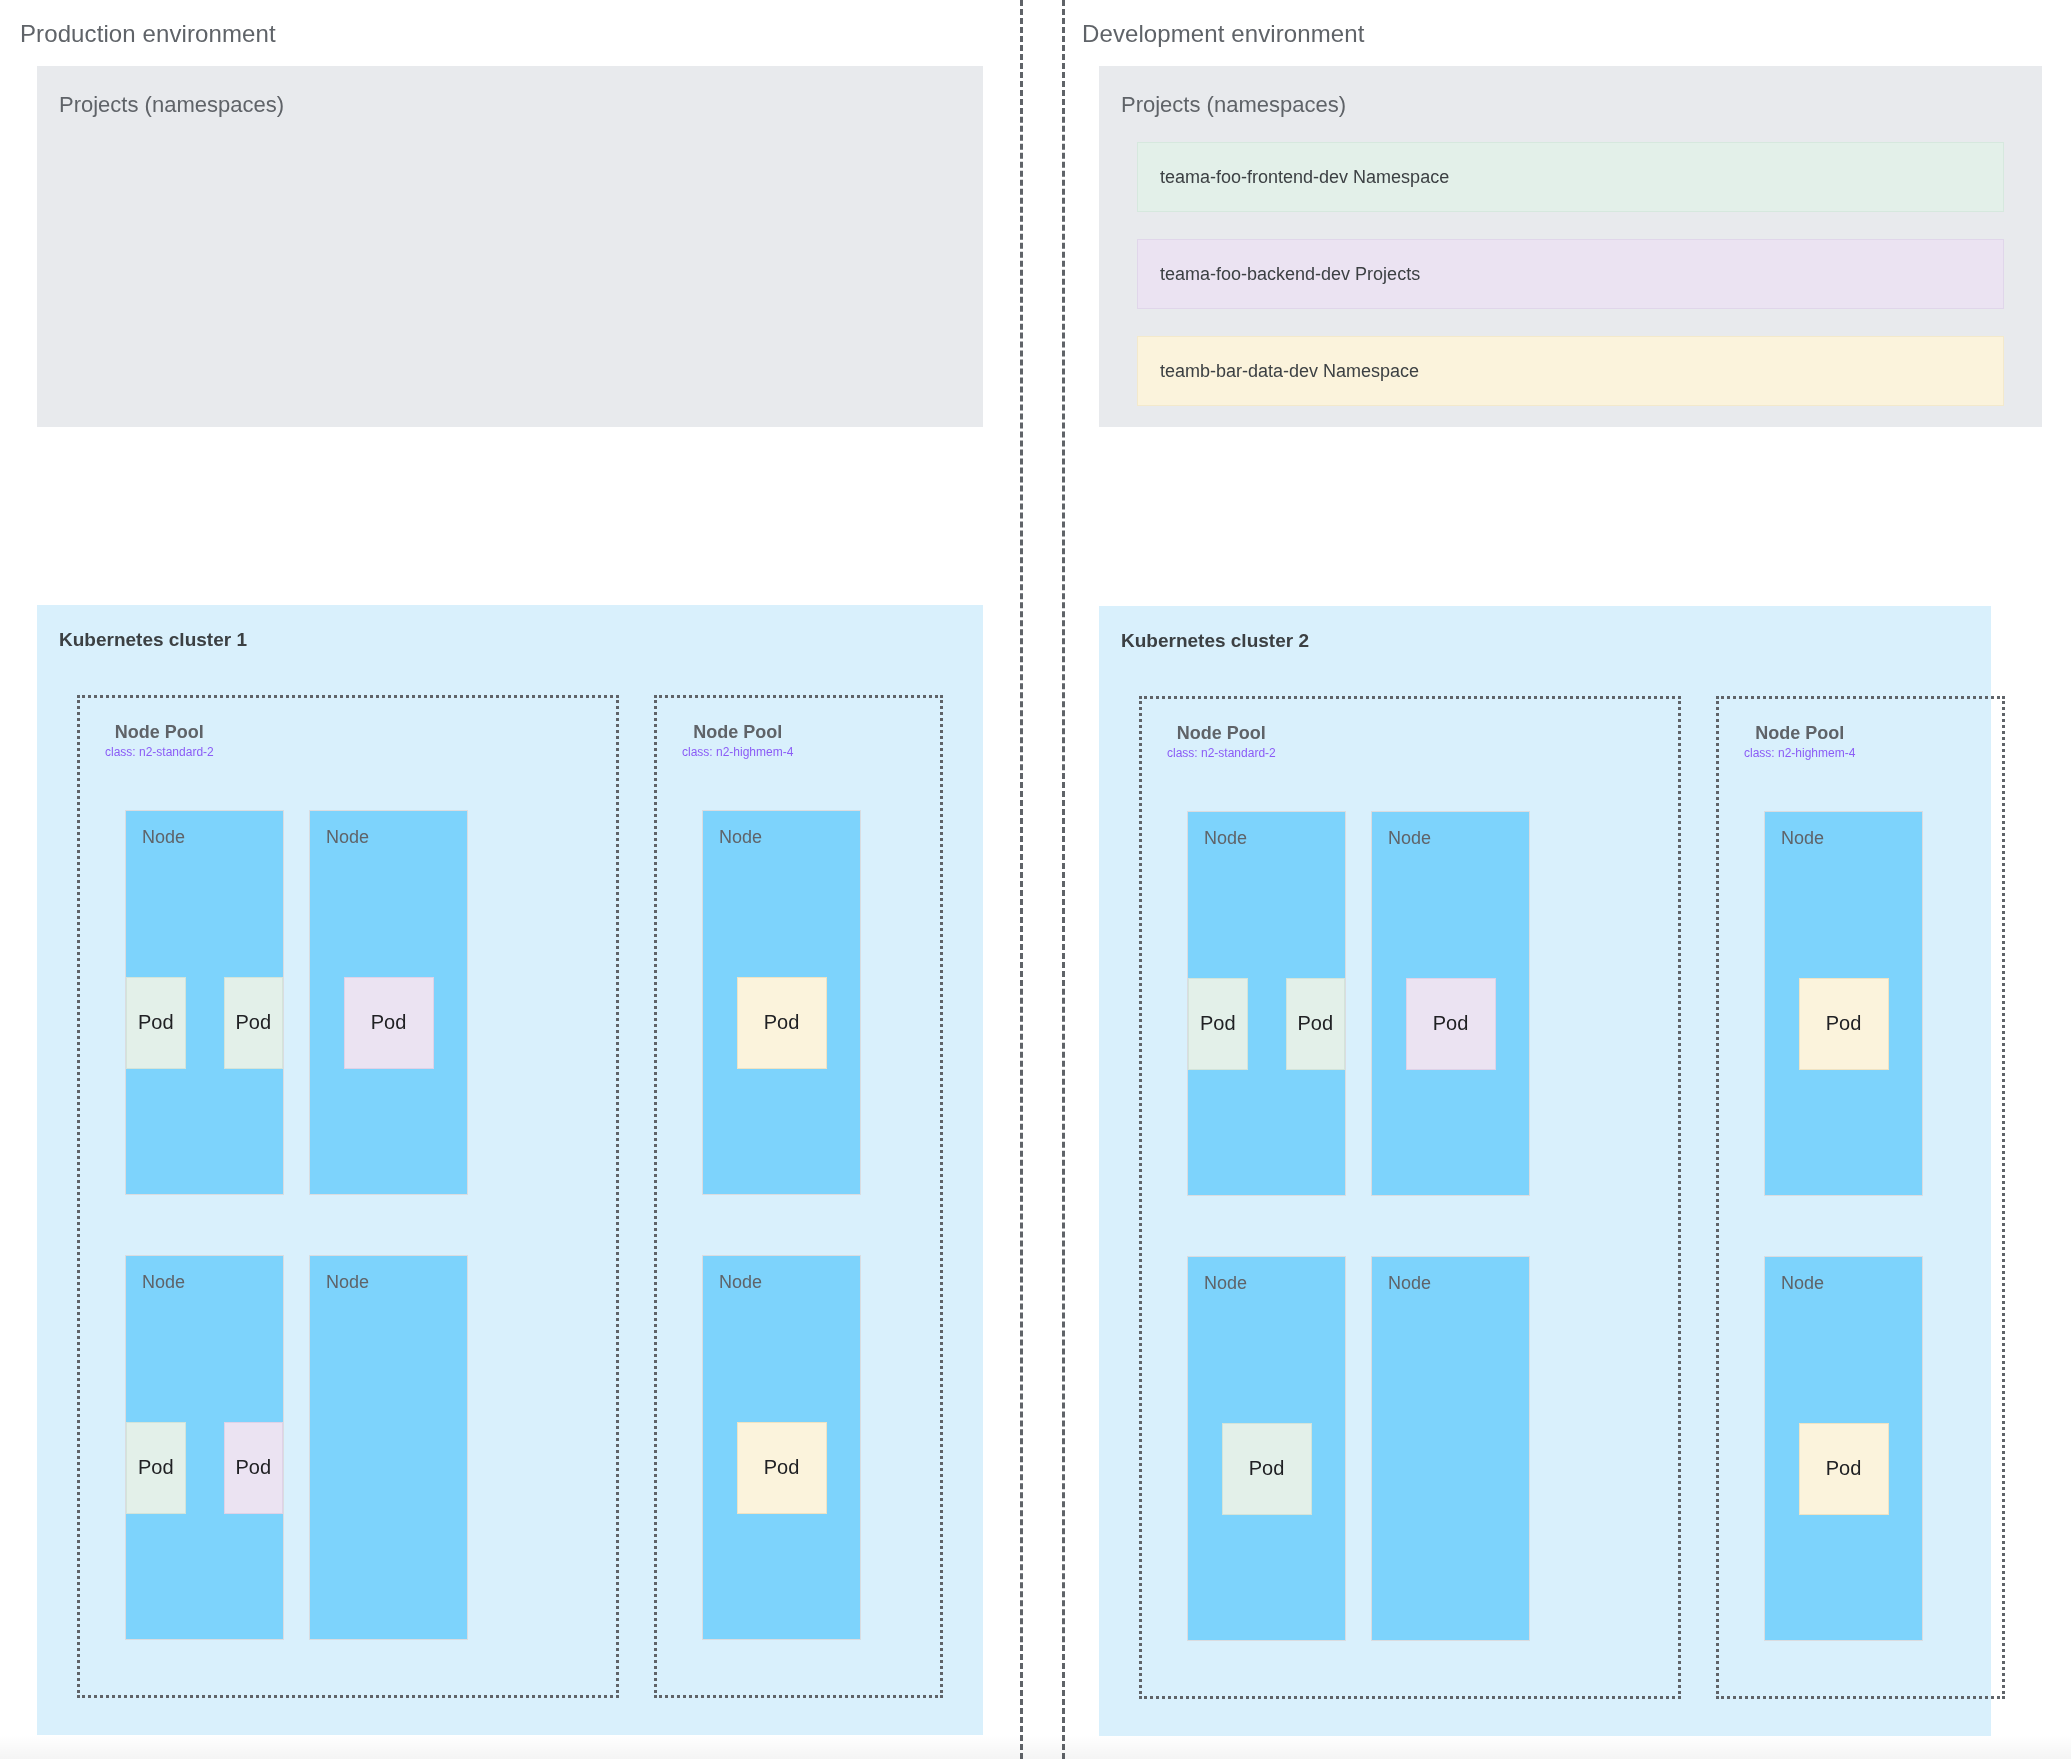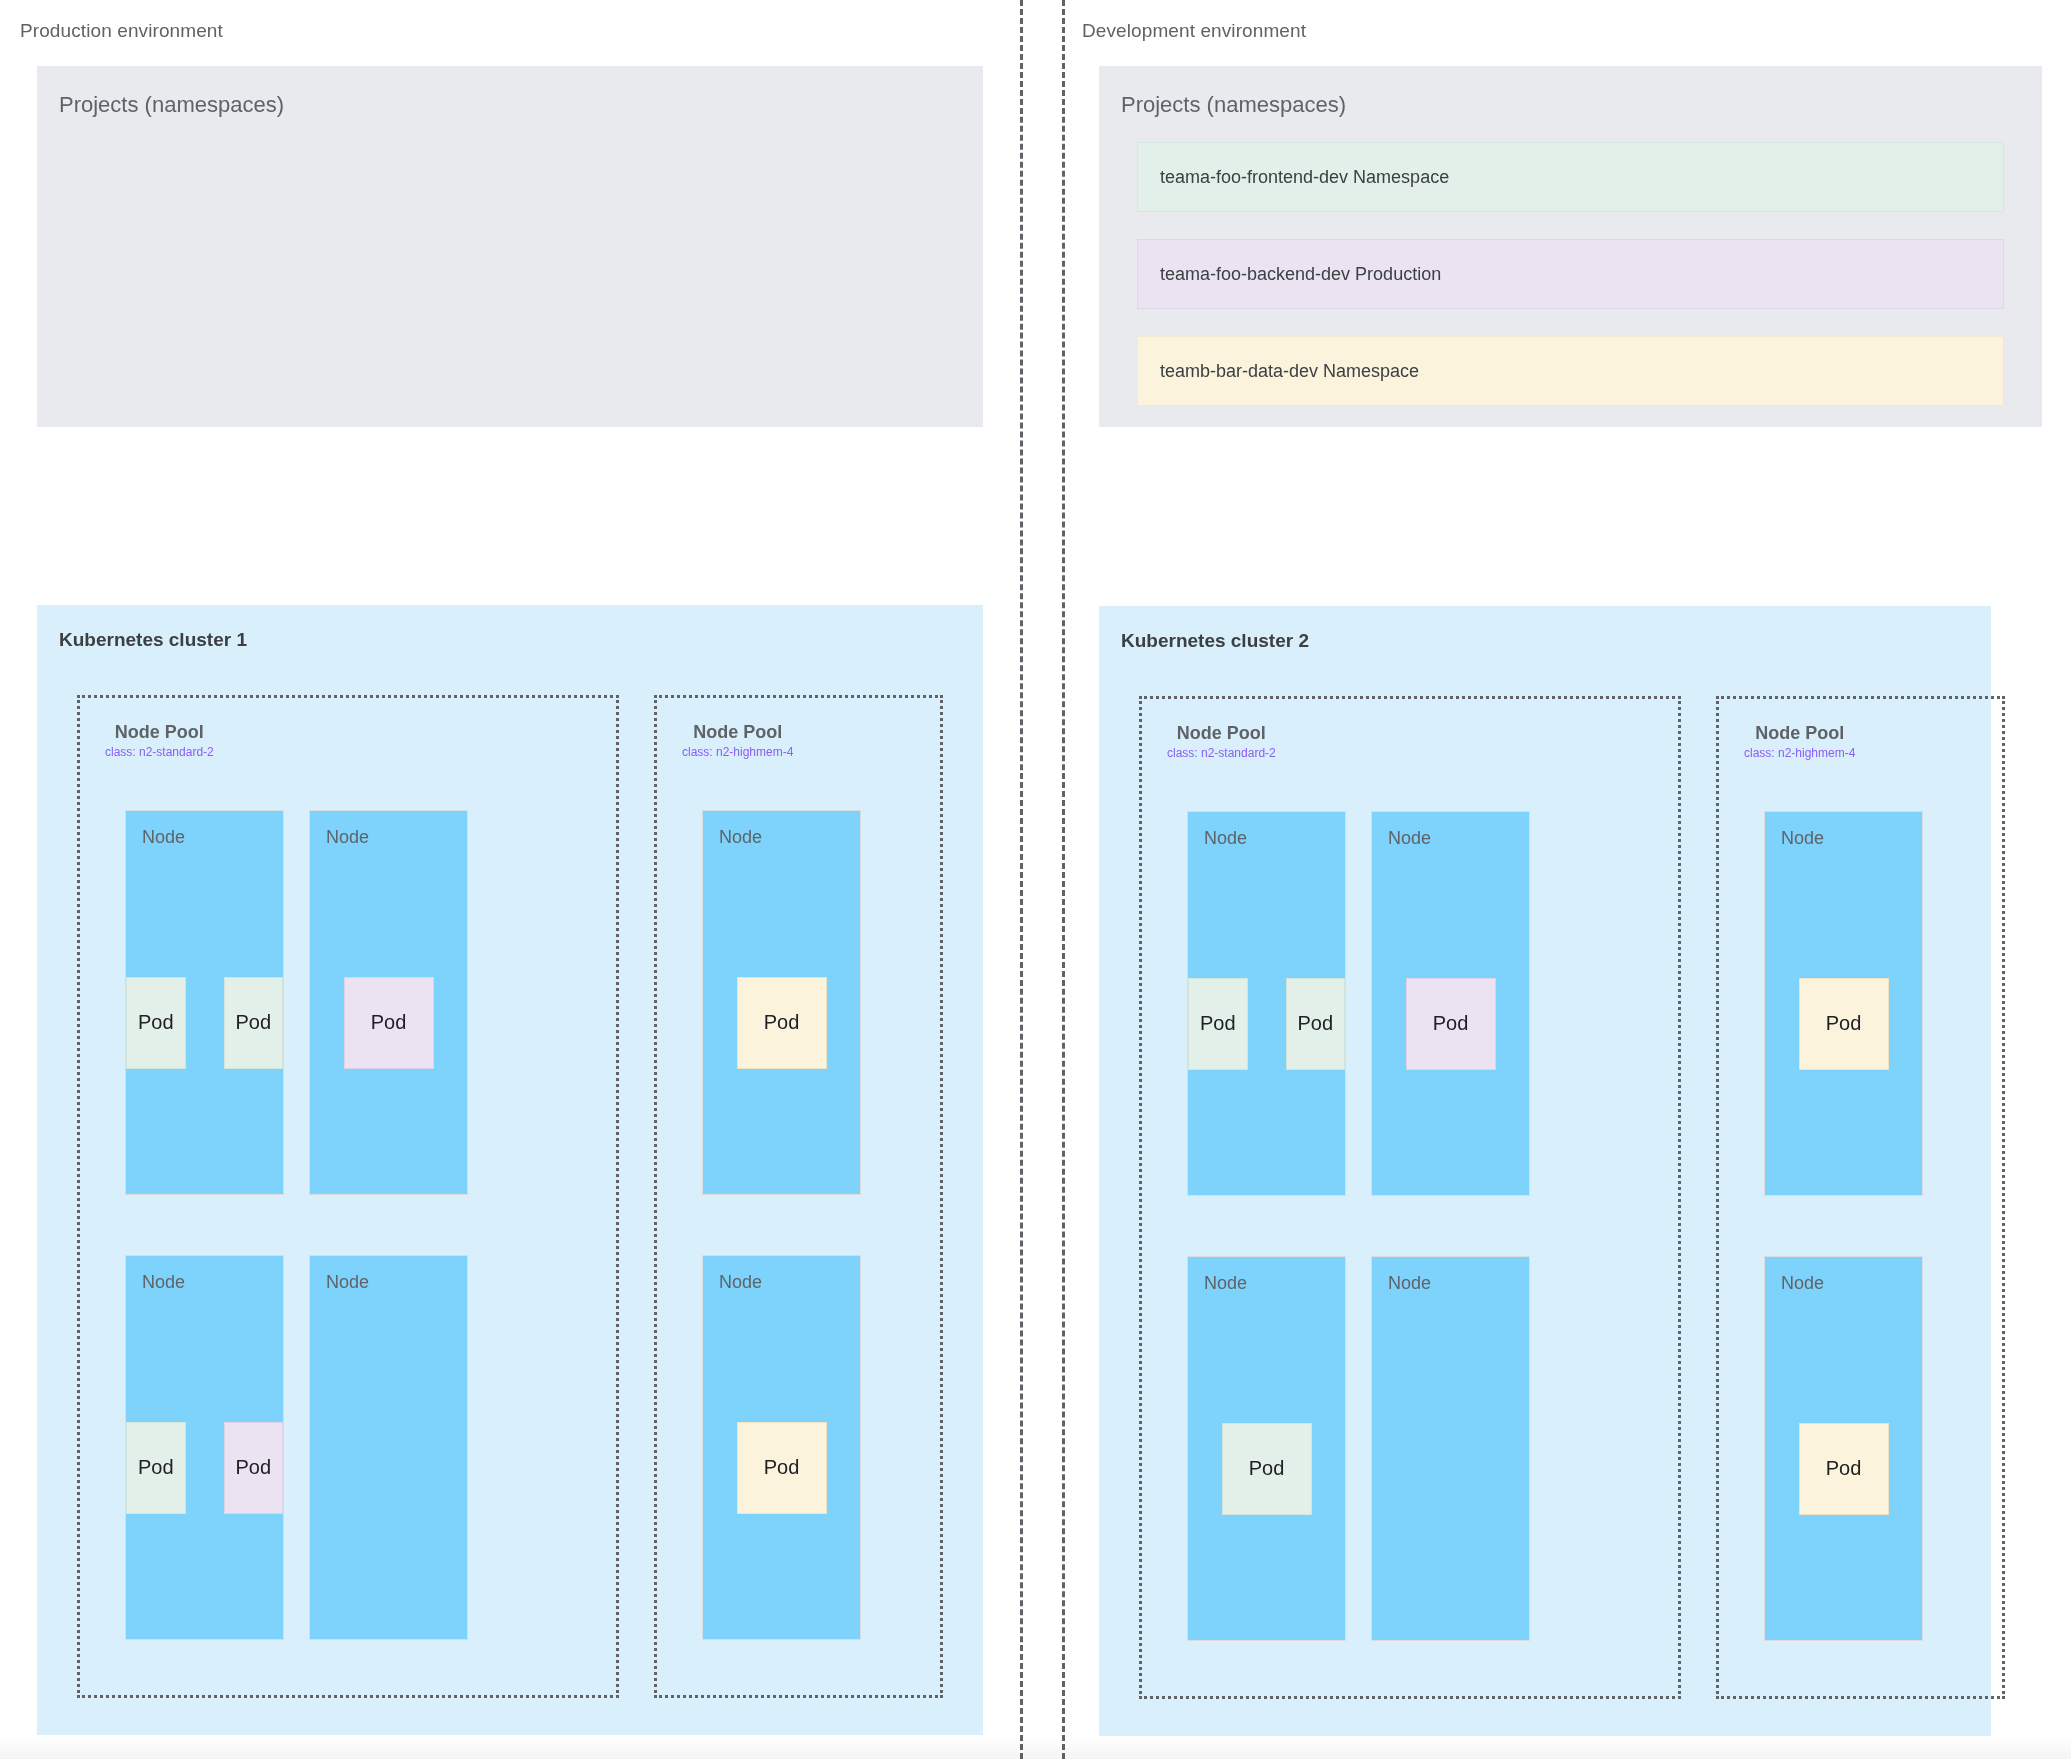"Production environment" .env-title { font-size: 19px -> 24px }
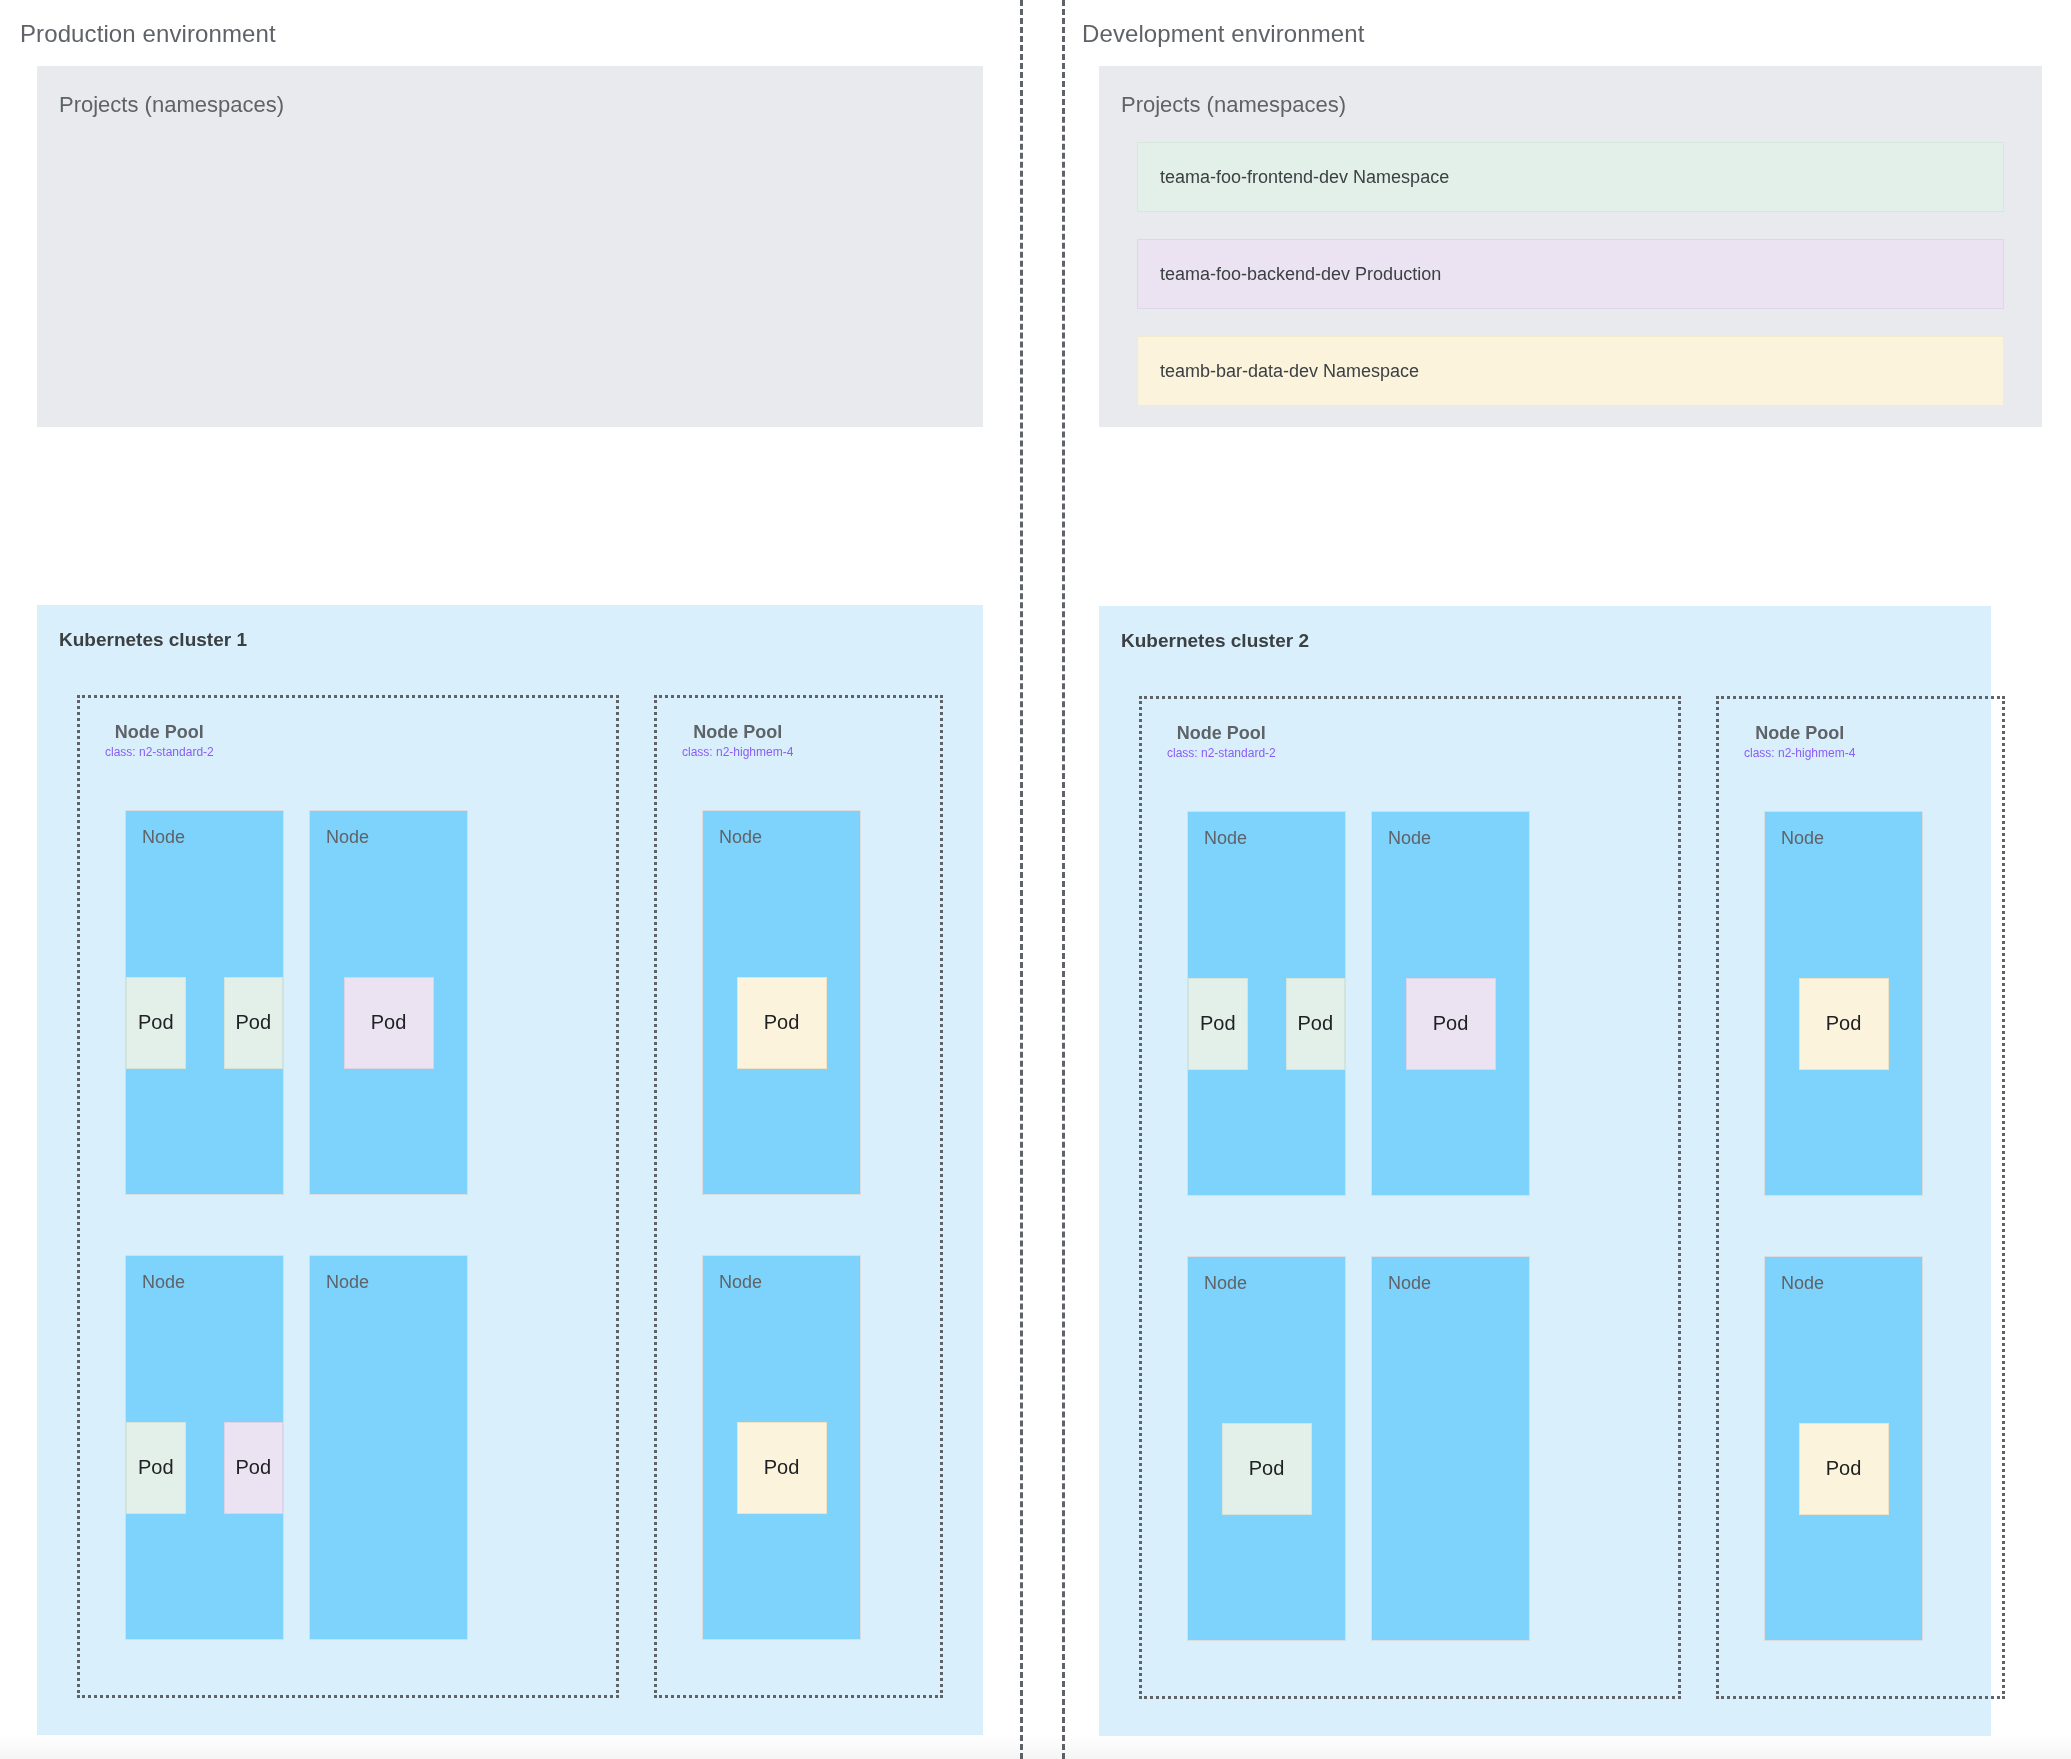"teama-foo-backend-dev Production" div.ns-box { text: Production -> Projects }
